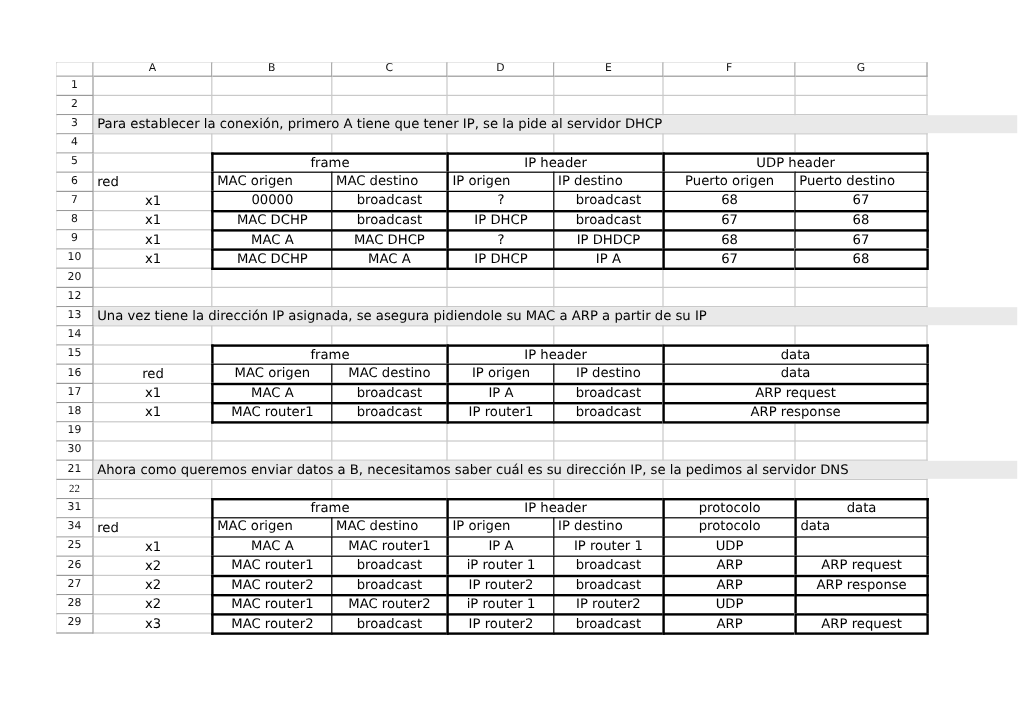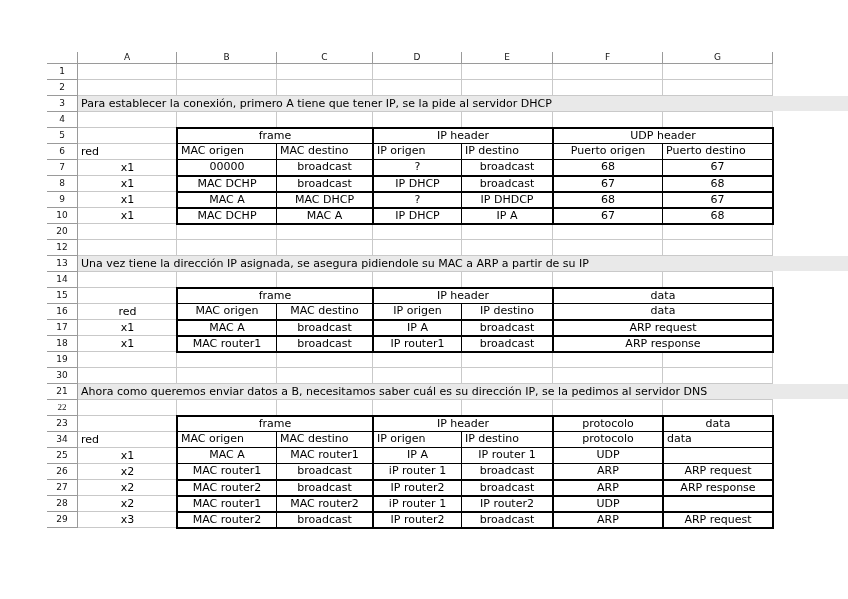"23" div.headcell { text: 23 -> 31 }
